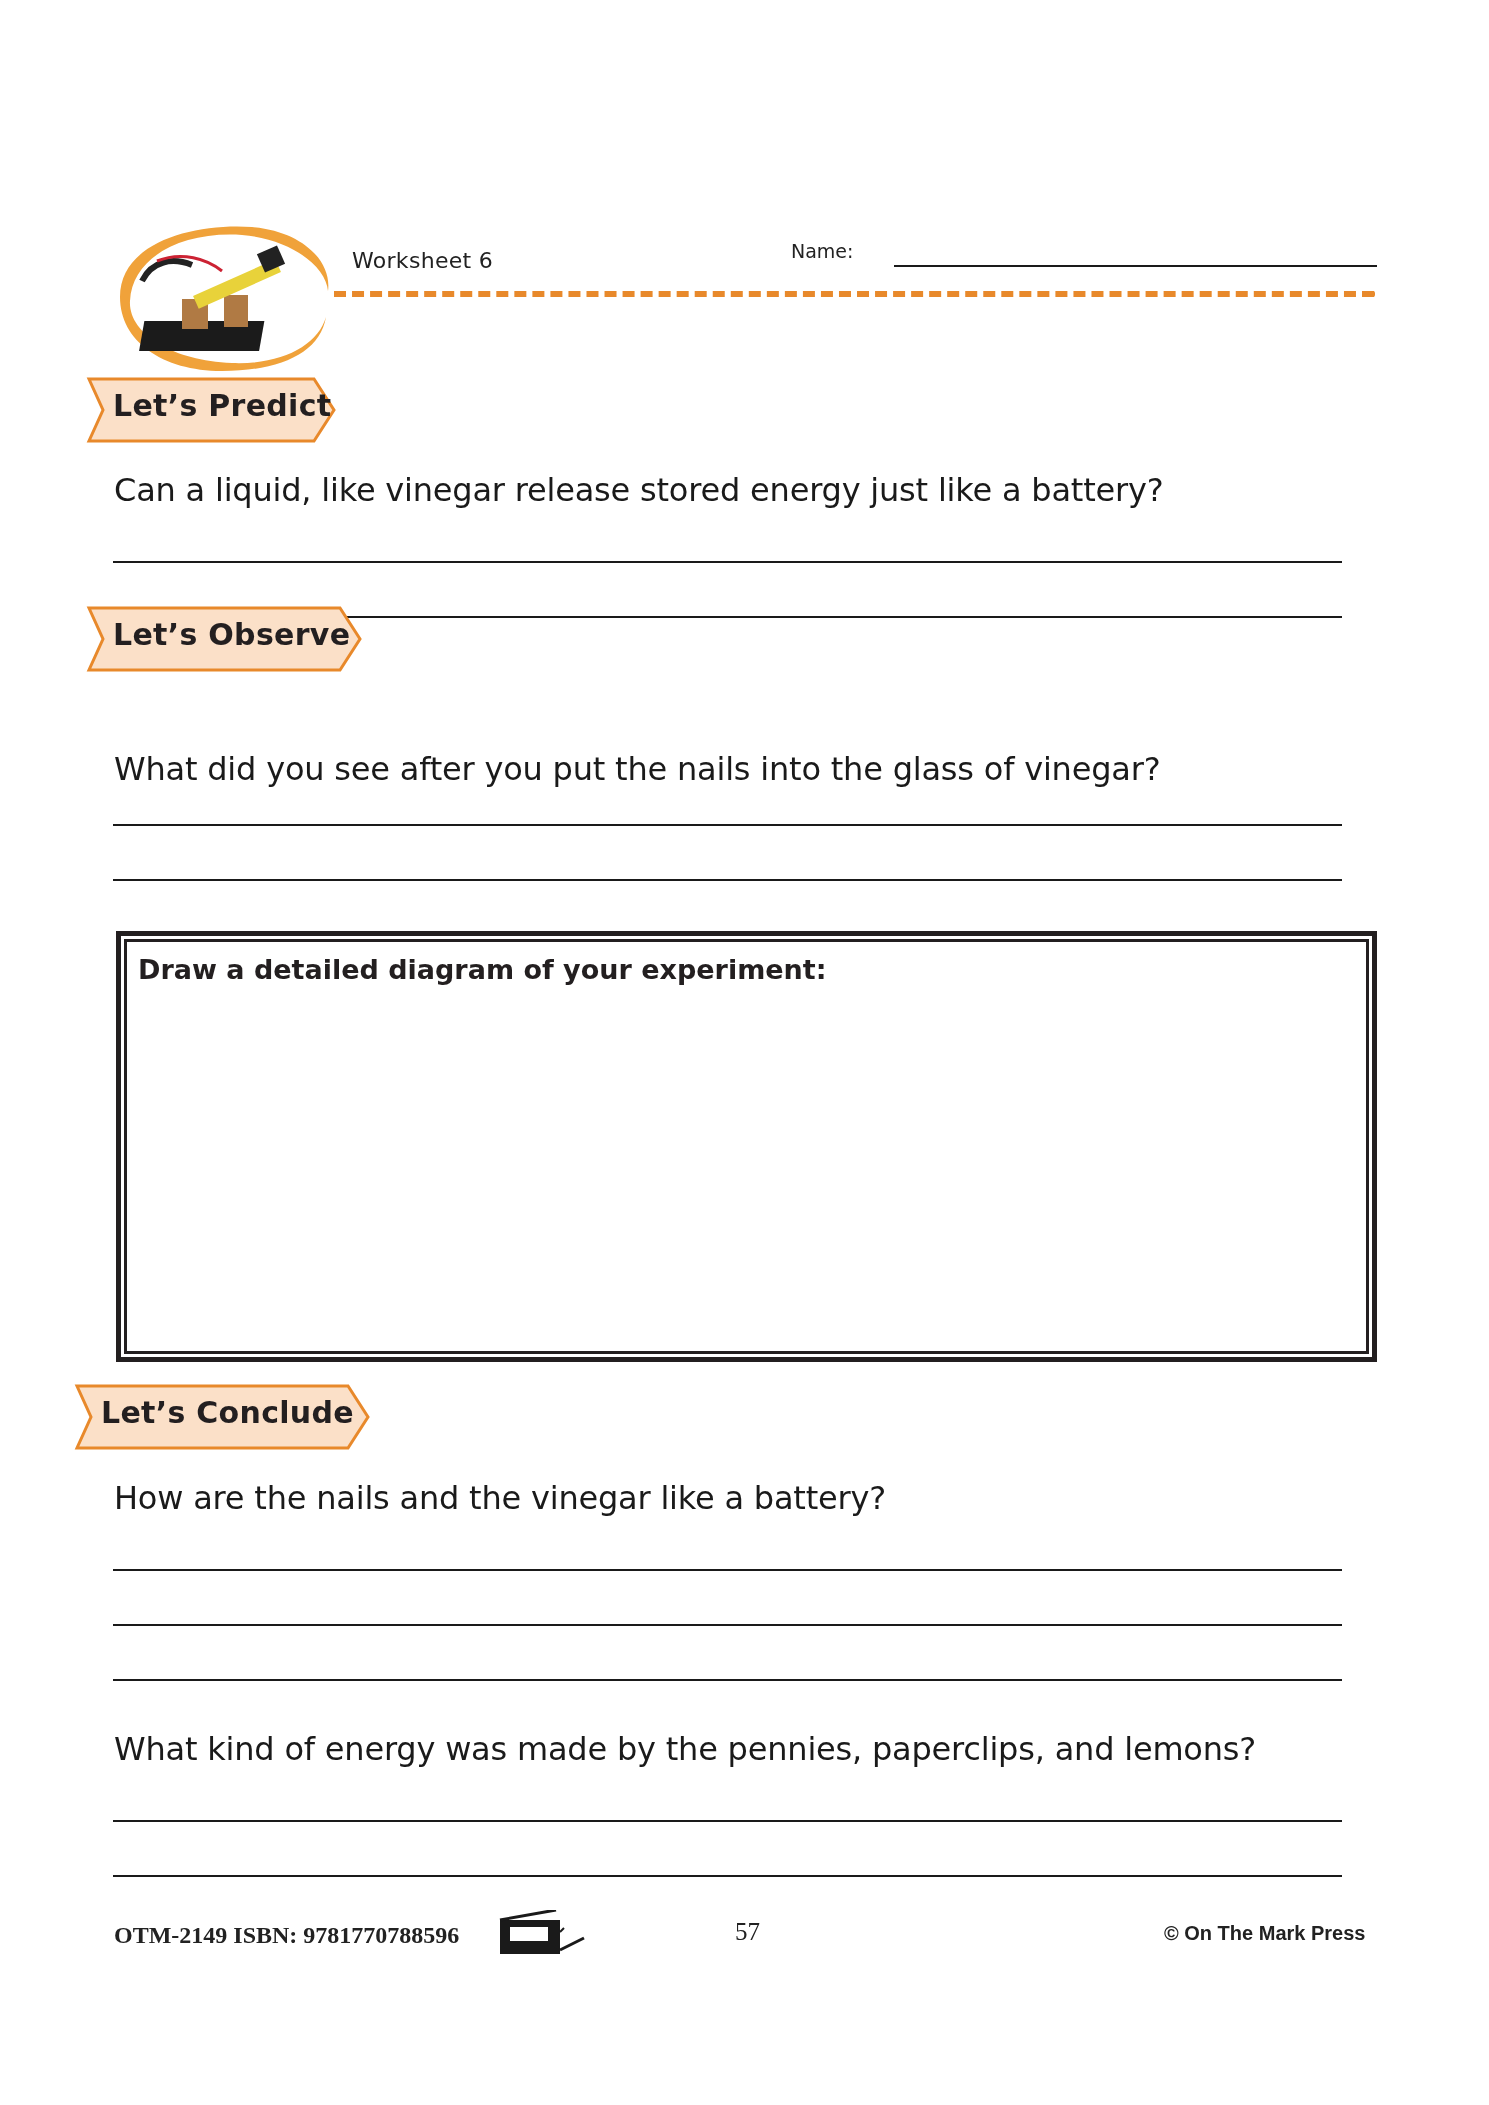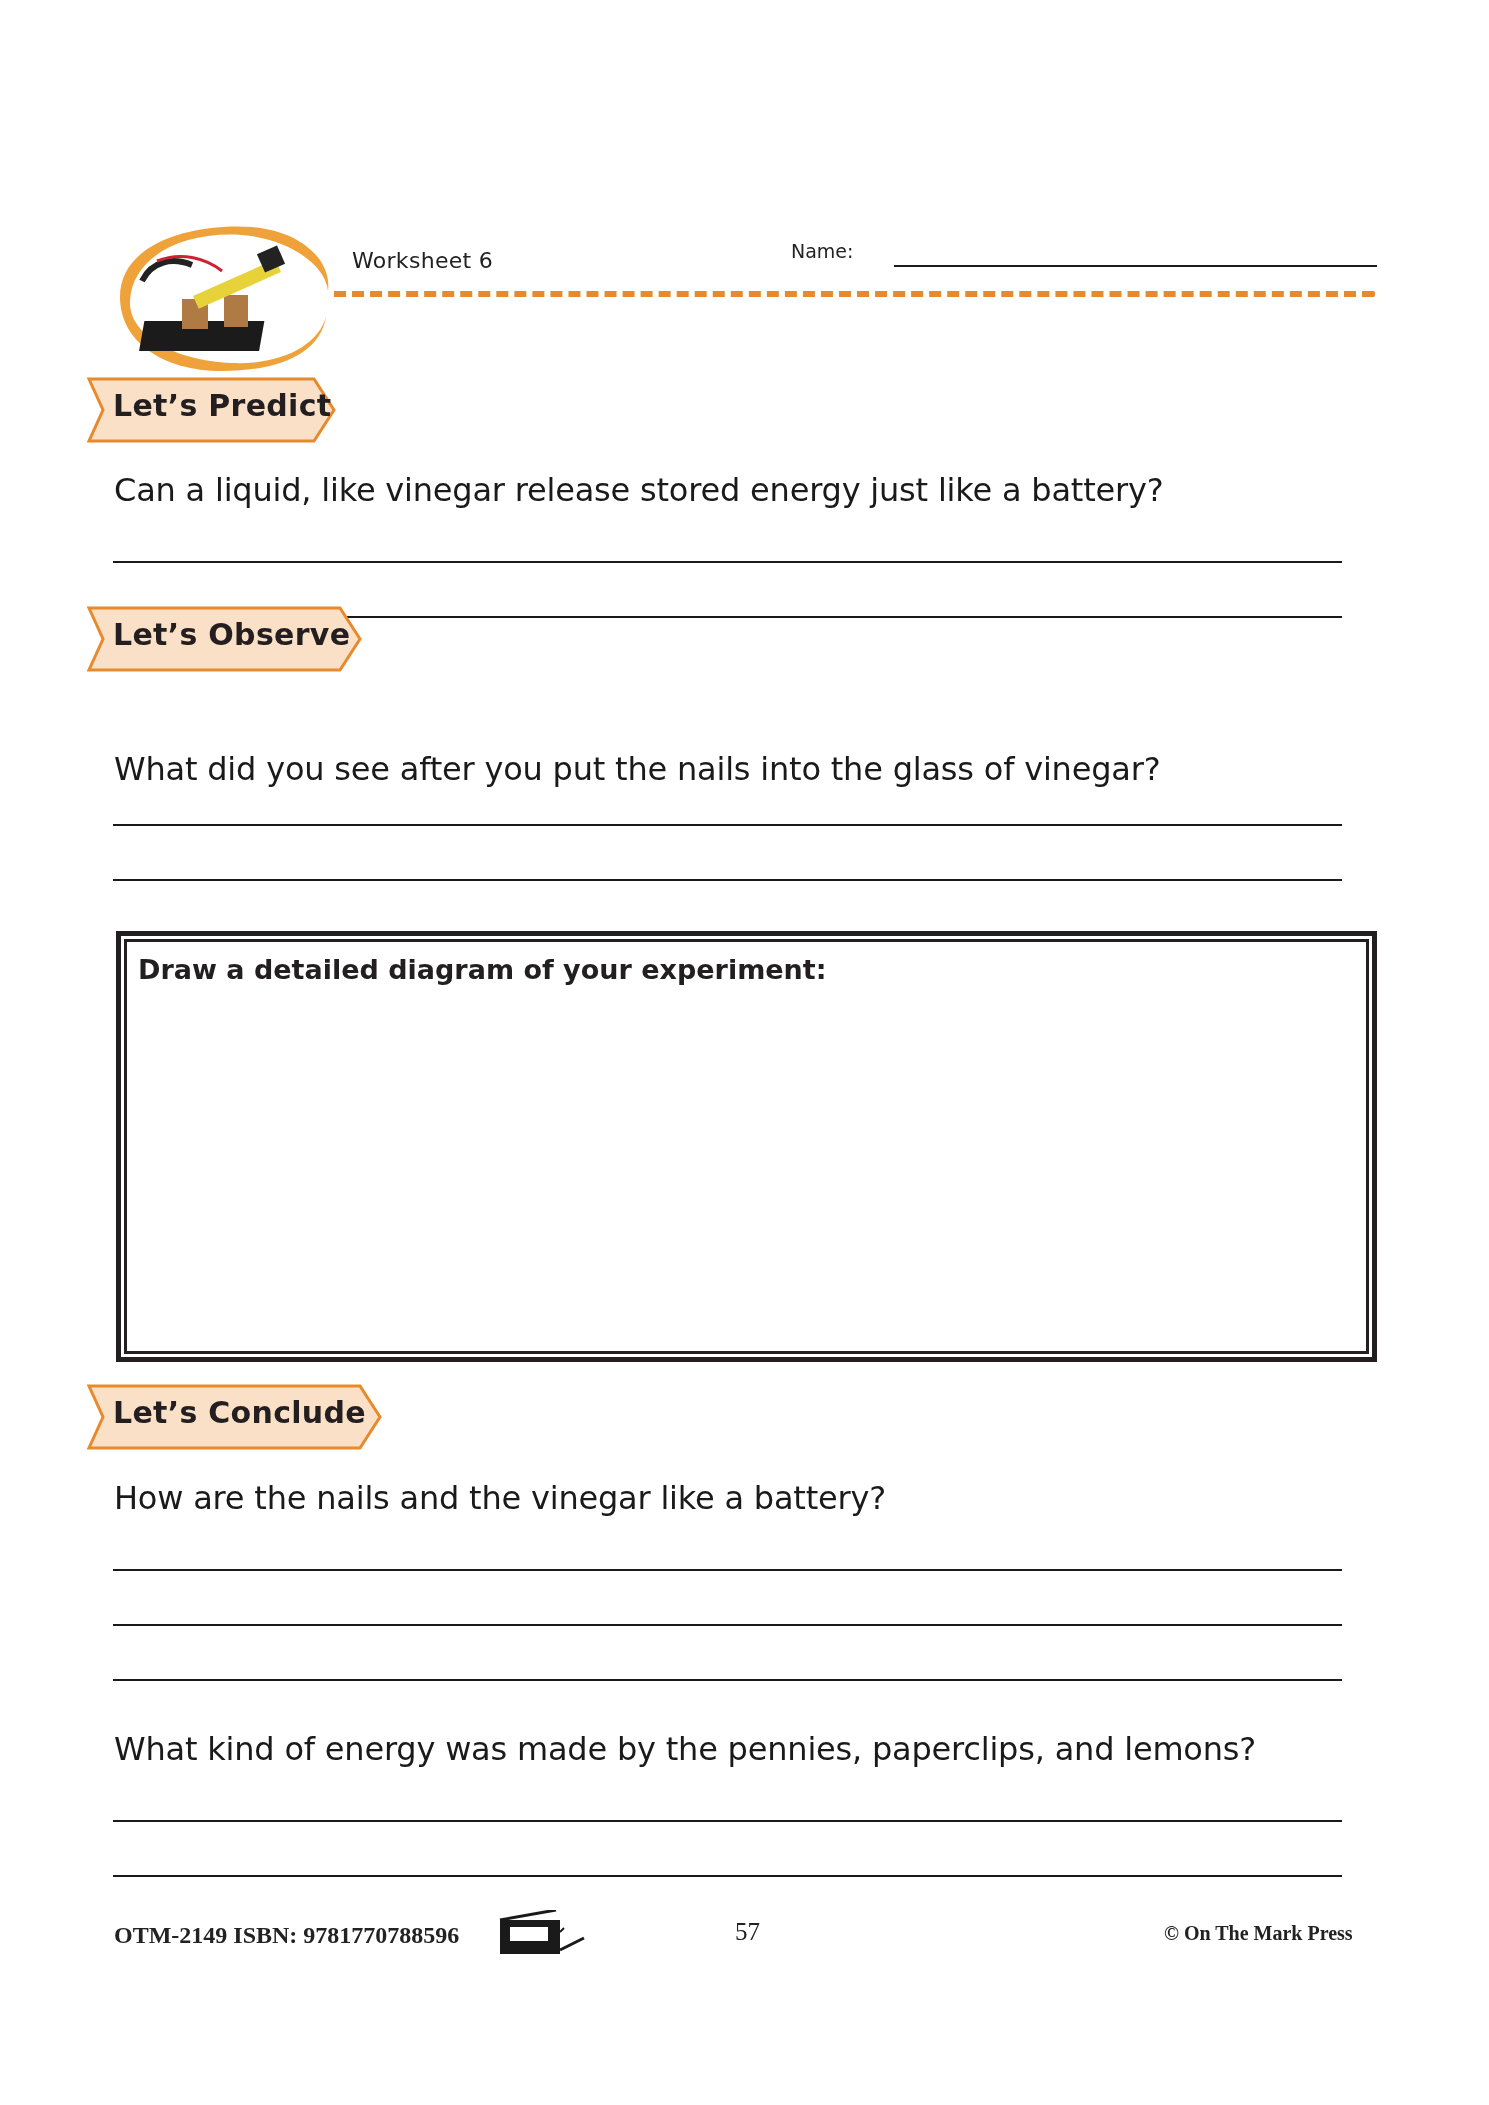"Let’s Conclude" div.banner { left: 86px -> 74px }
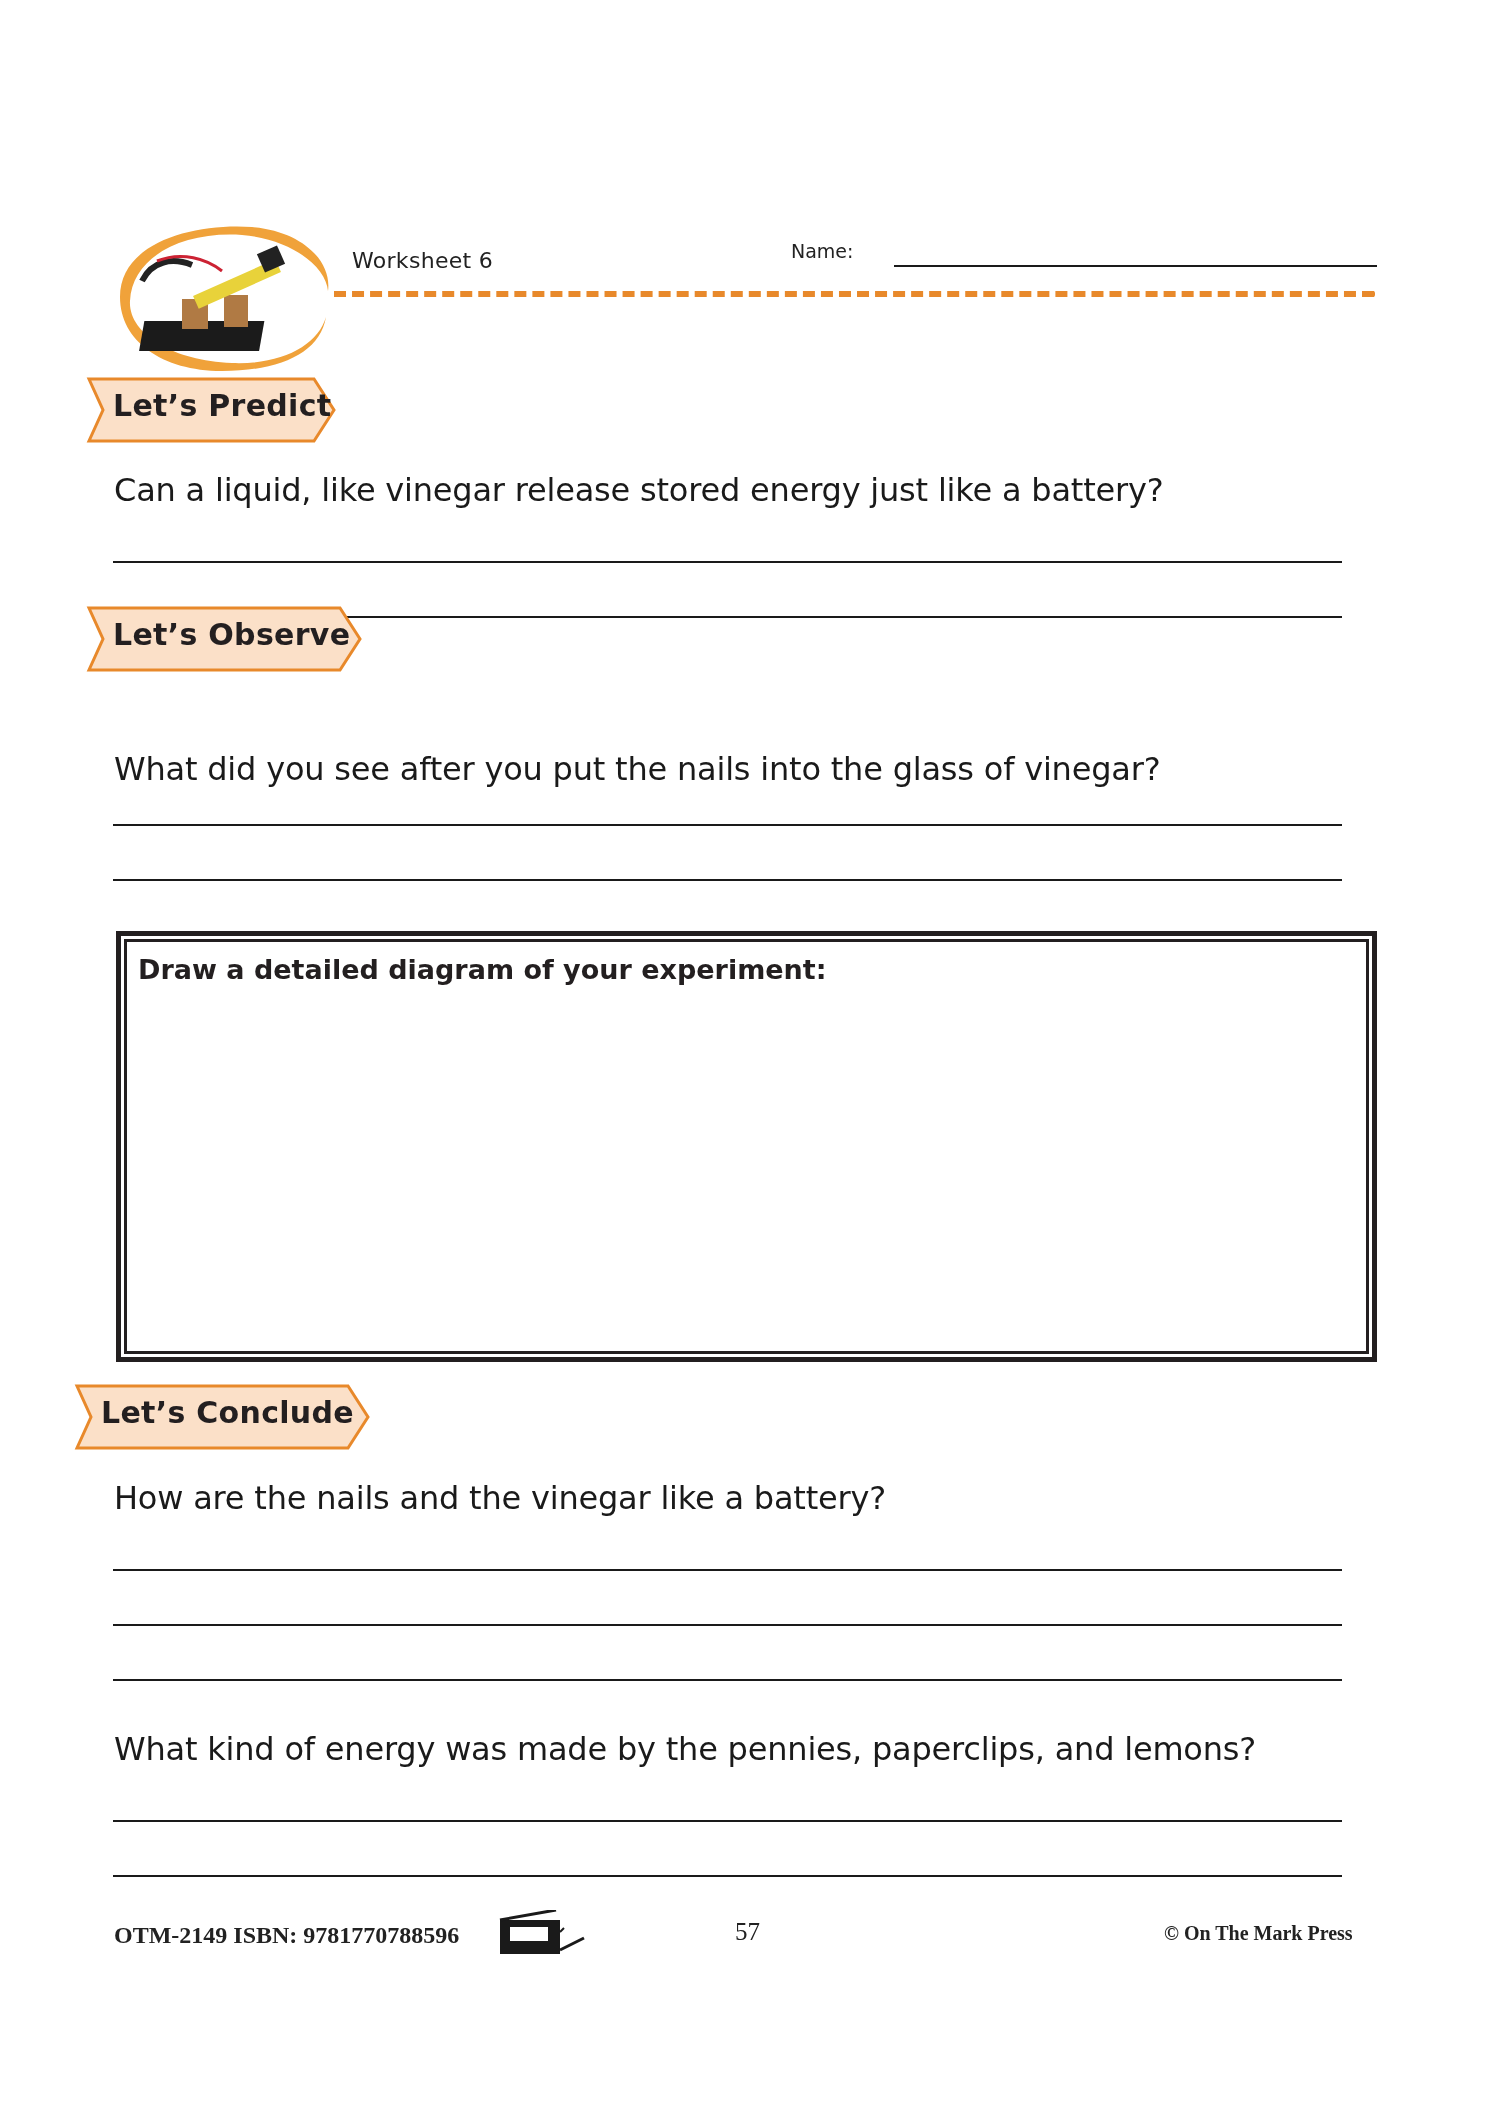"© On The Mark Press" .footer-right { font-family: Liberation Serif, serif -> Liberation Sans, sans-serif }
